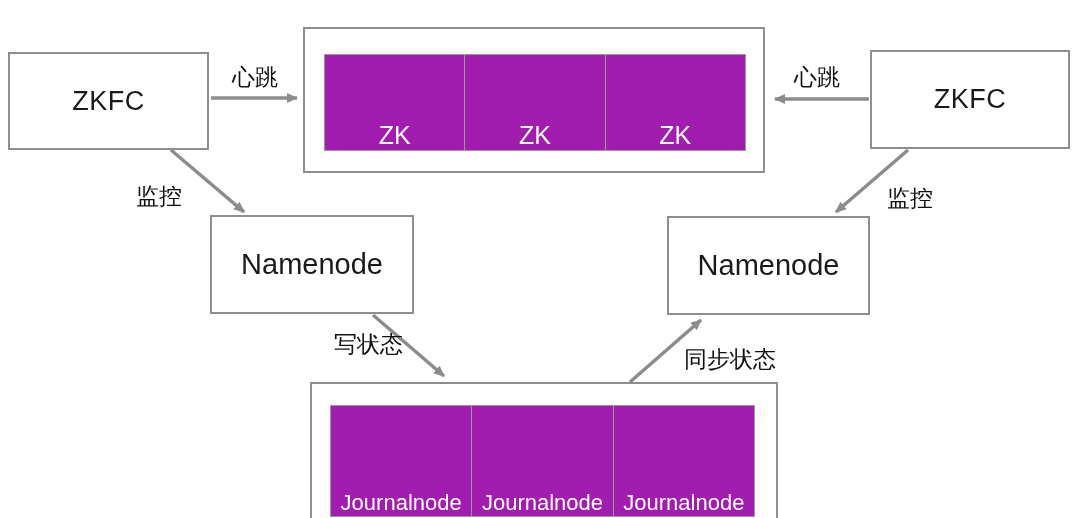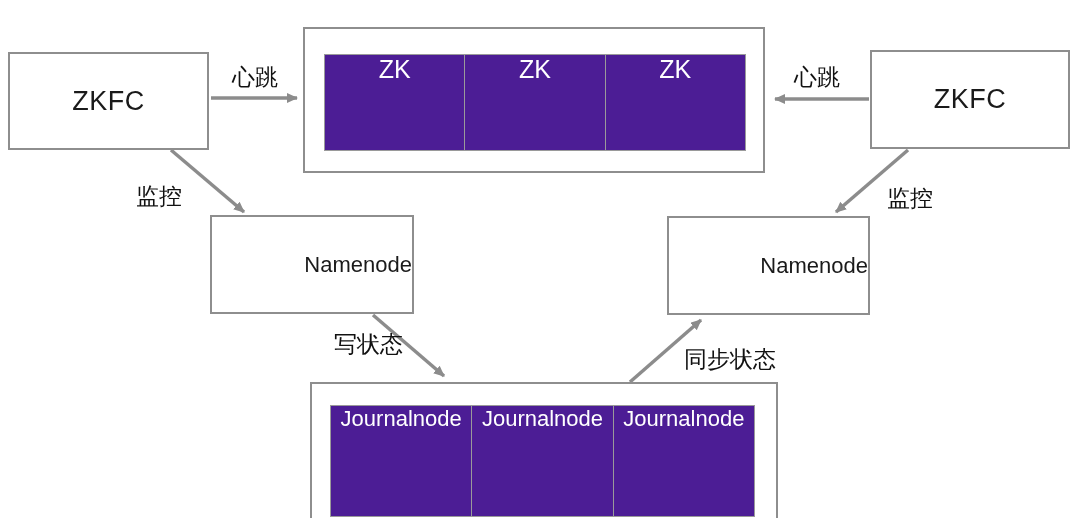"ZK" .dark-node { align-items: flex-start -> flex-end; background: #4c1d95 -> #a21caf }
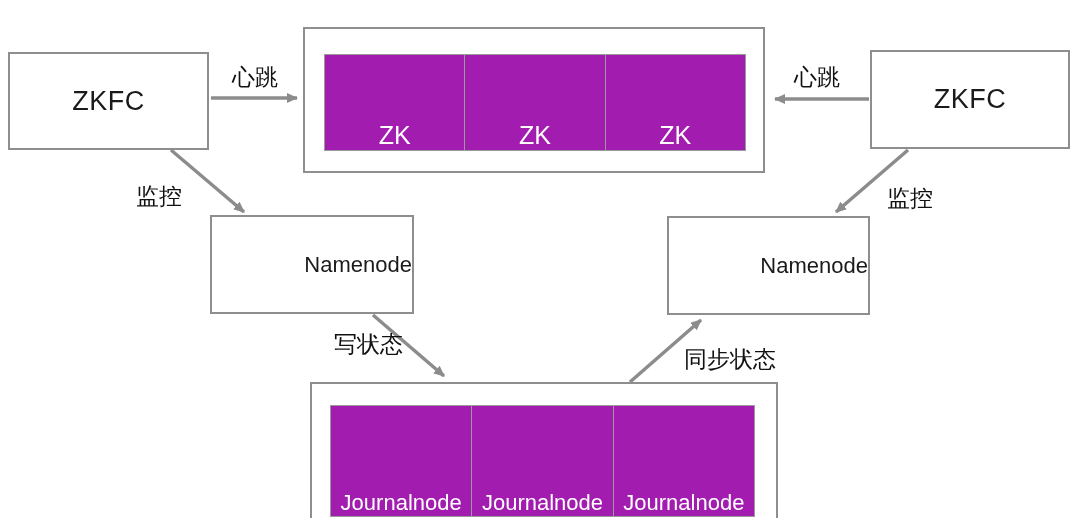"Namenode" .namenode { font-size: 22px -> 29px; justify-content: flex-end -> none }
